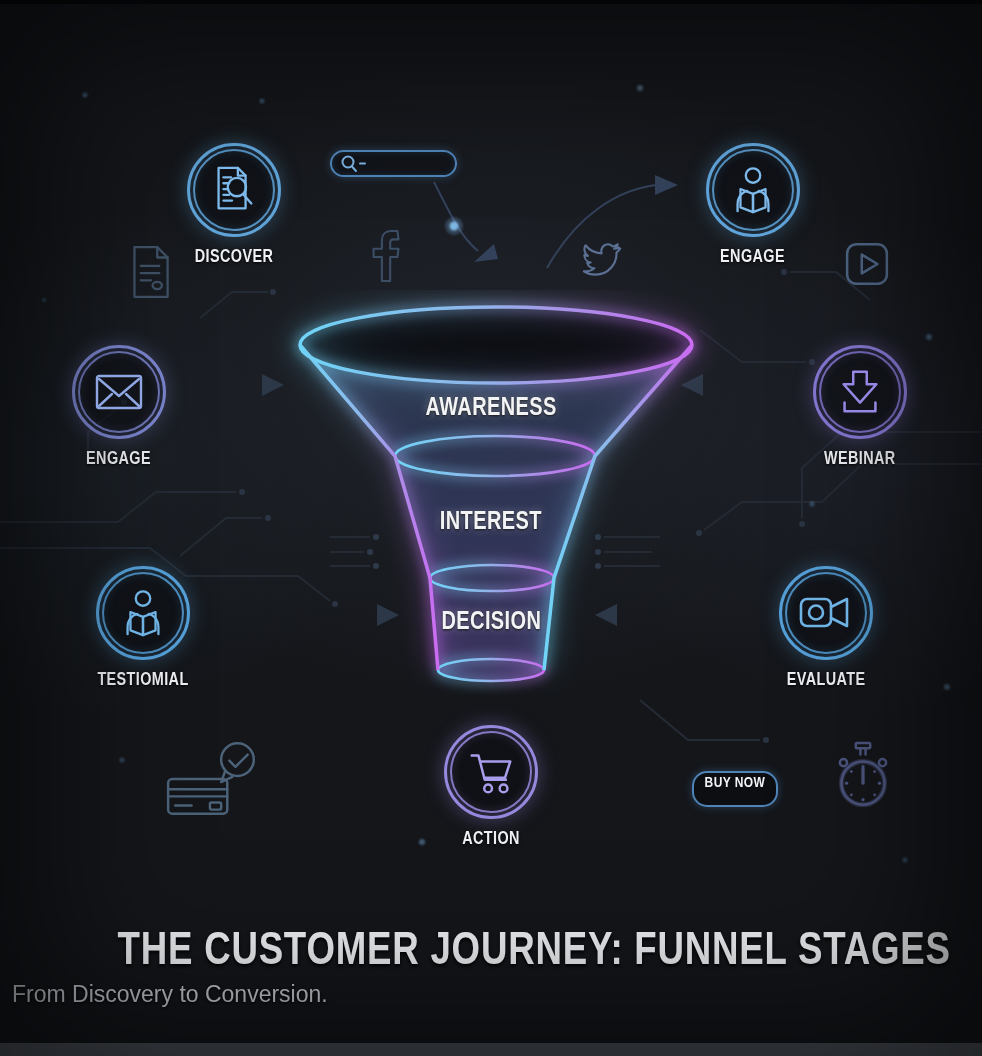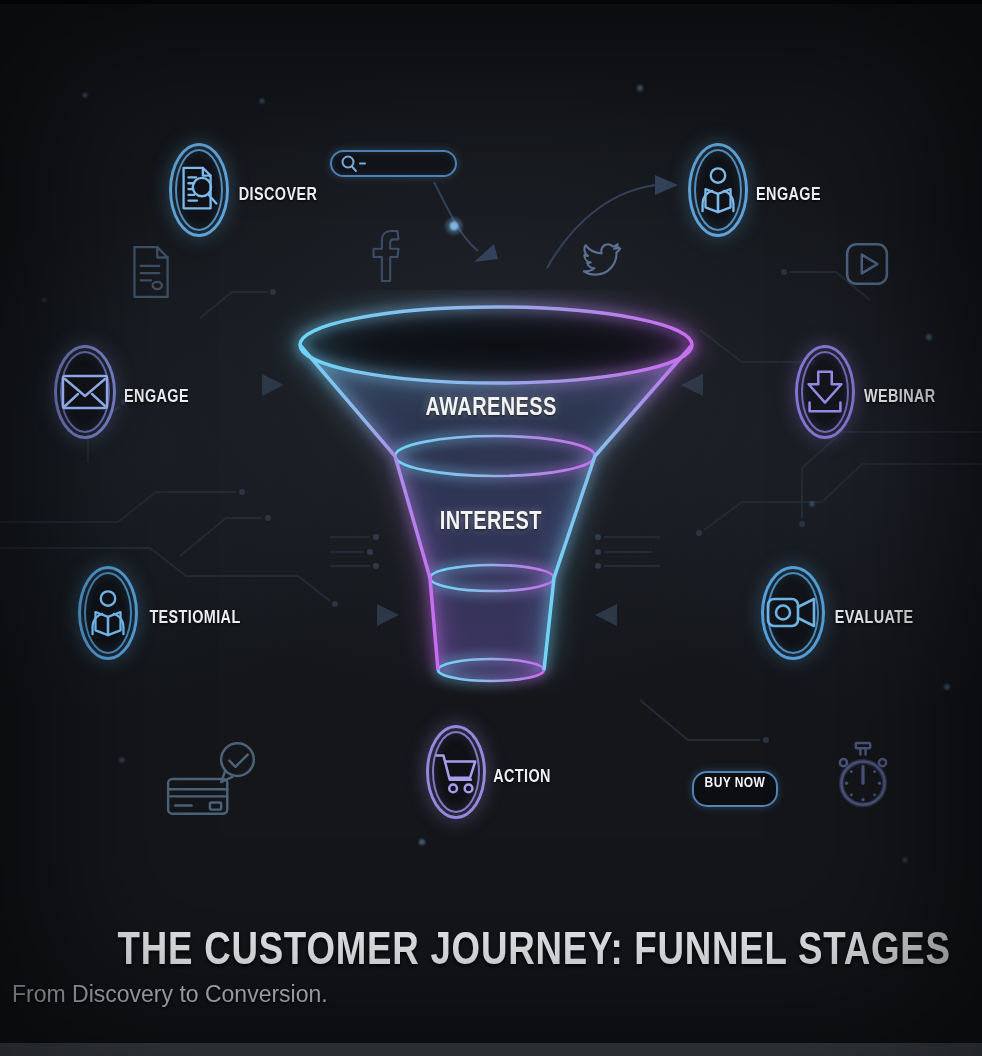"DISCOVER" .node { flex-direction: row -> column }
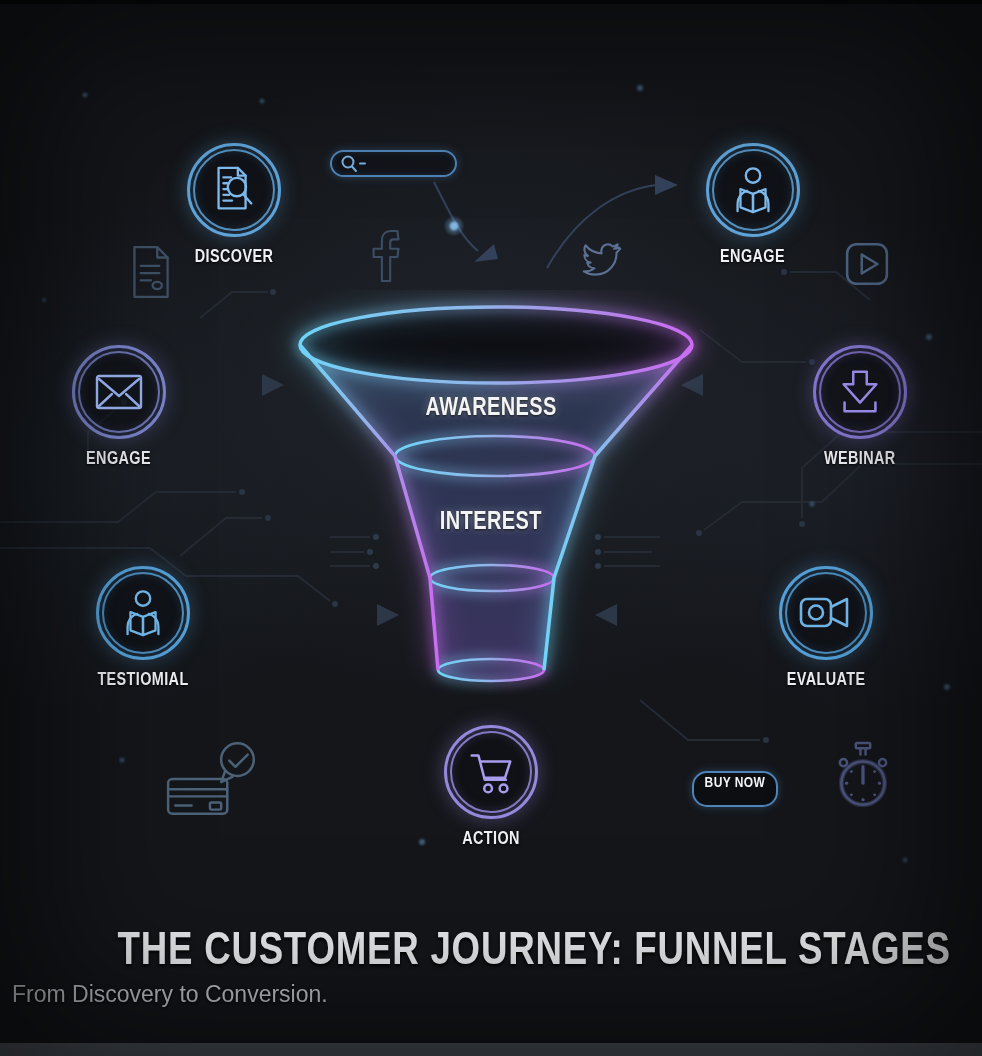"DECISION" div.stage-label { html: none -> <div> <span>DECISION</span> </div> }
